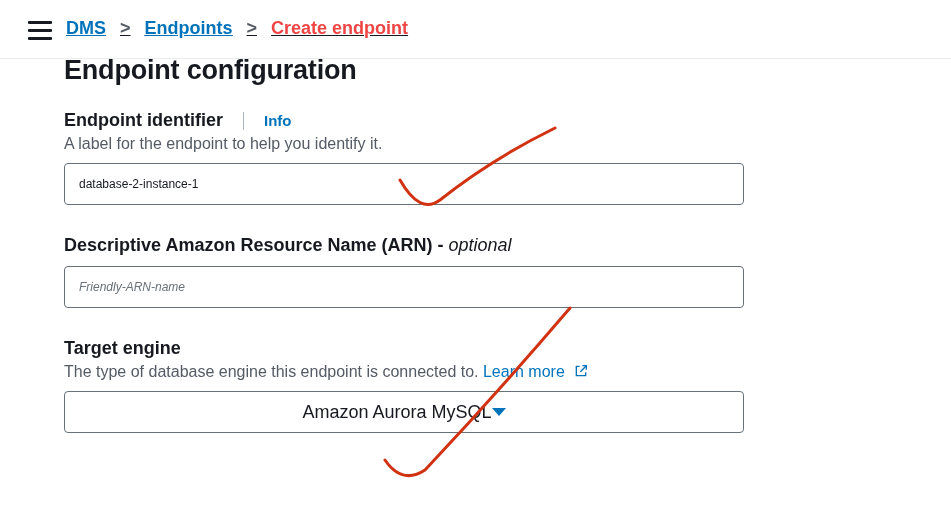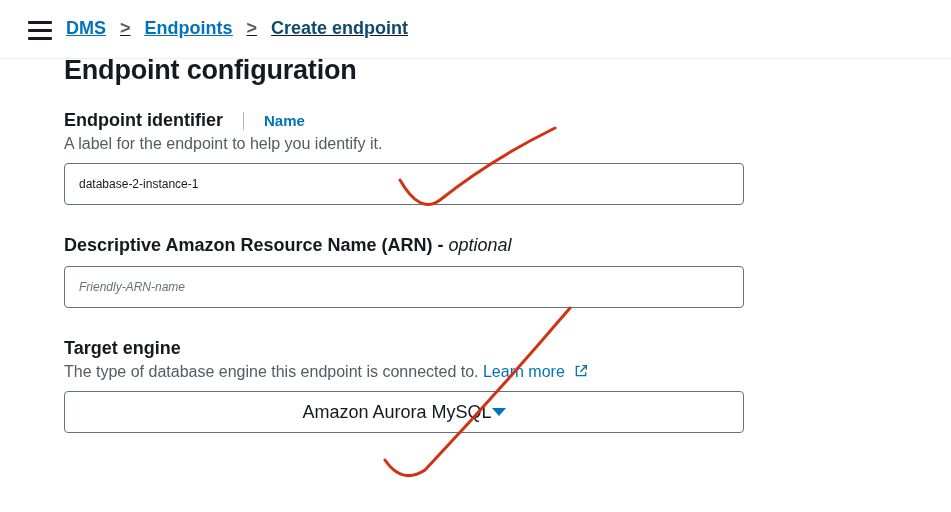"Create endpoint" .bc-current { color: #0c4a6e -> #ef4444 }
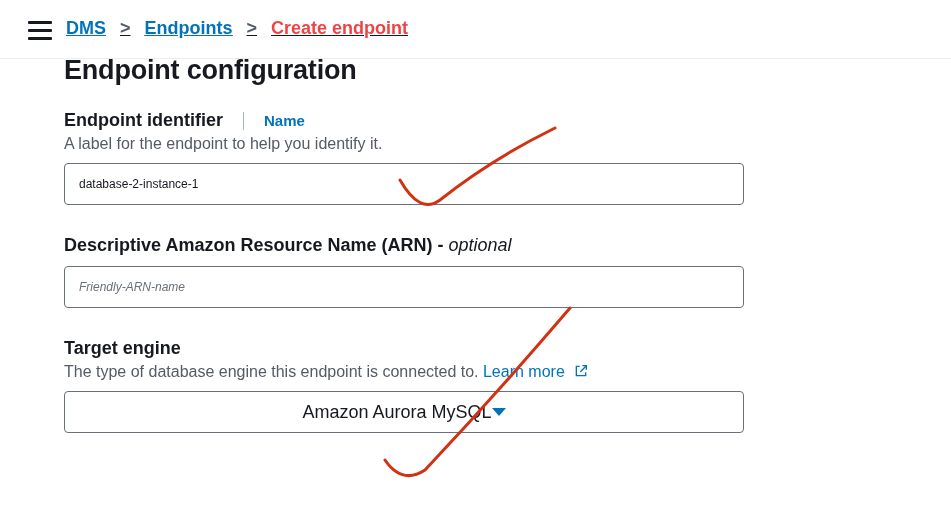"Name" span.info-link { text: Name -> Info }
